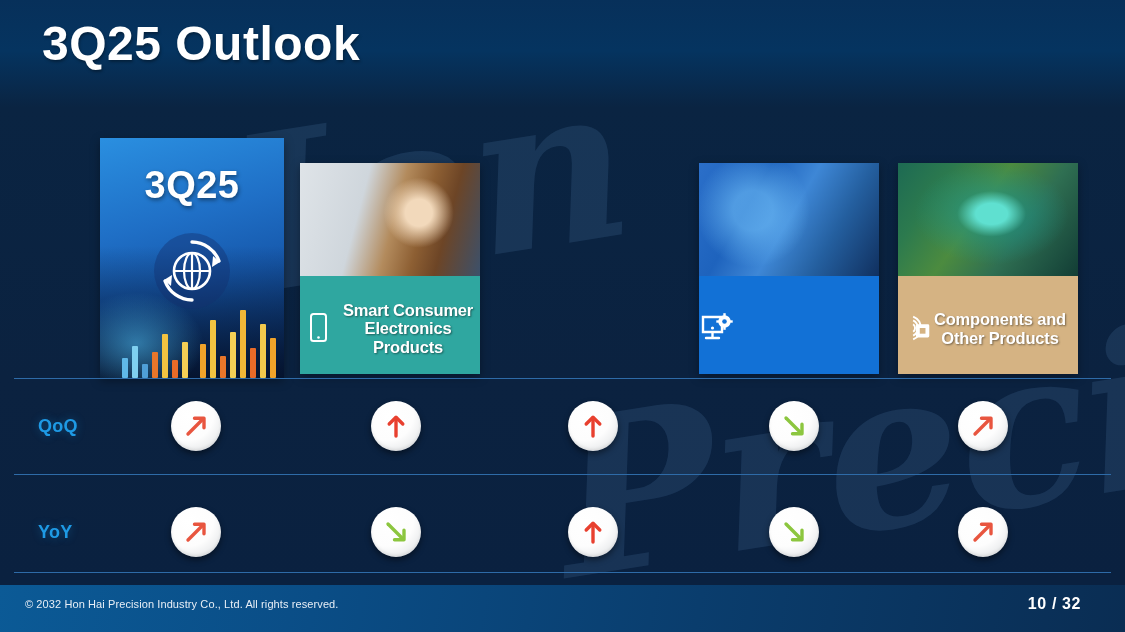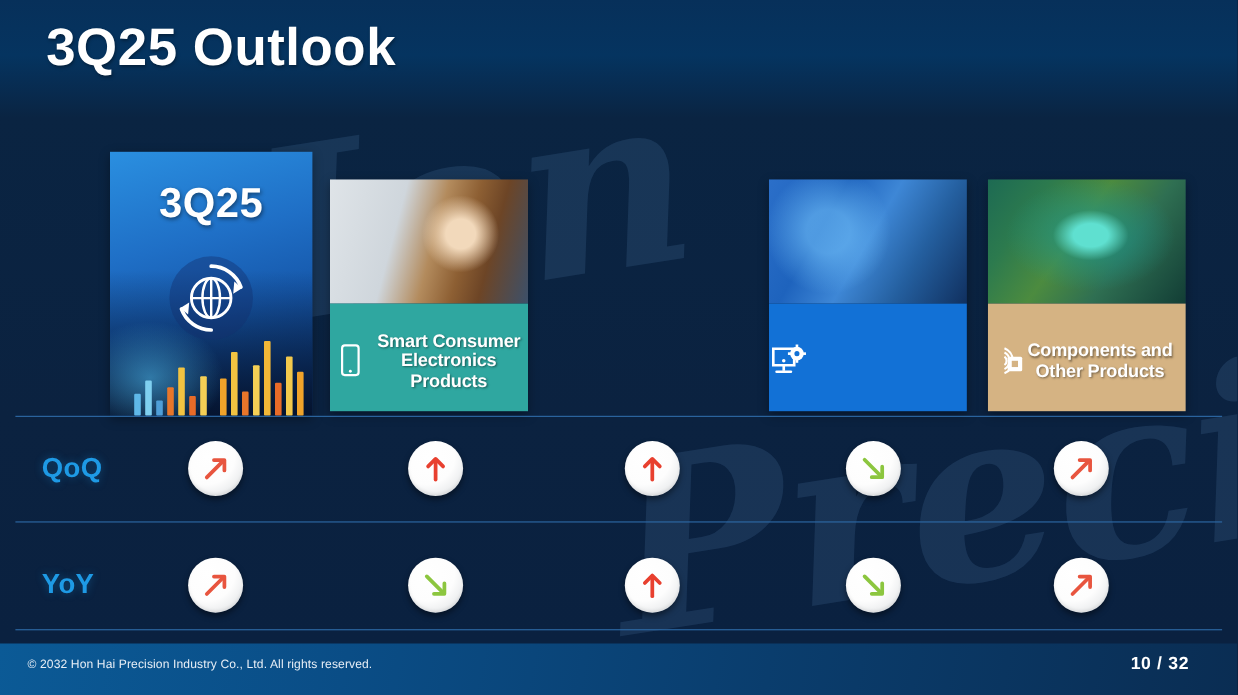"QoQ" .row-label { font-size: 25px -> 18px }
